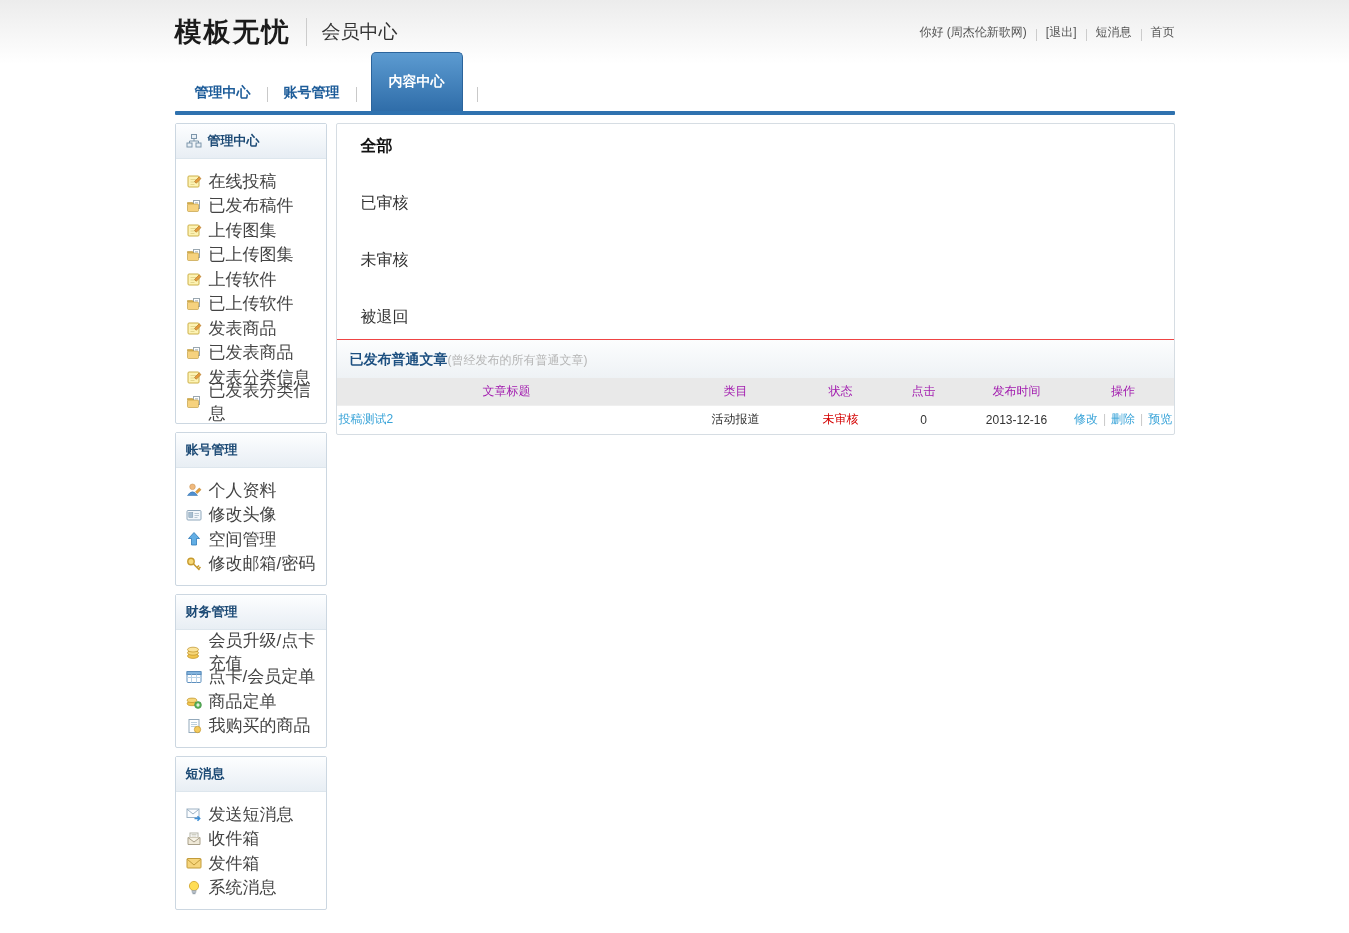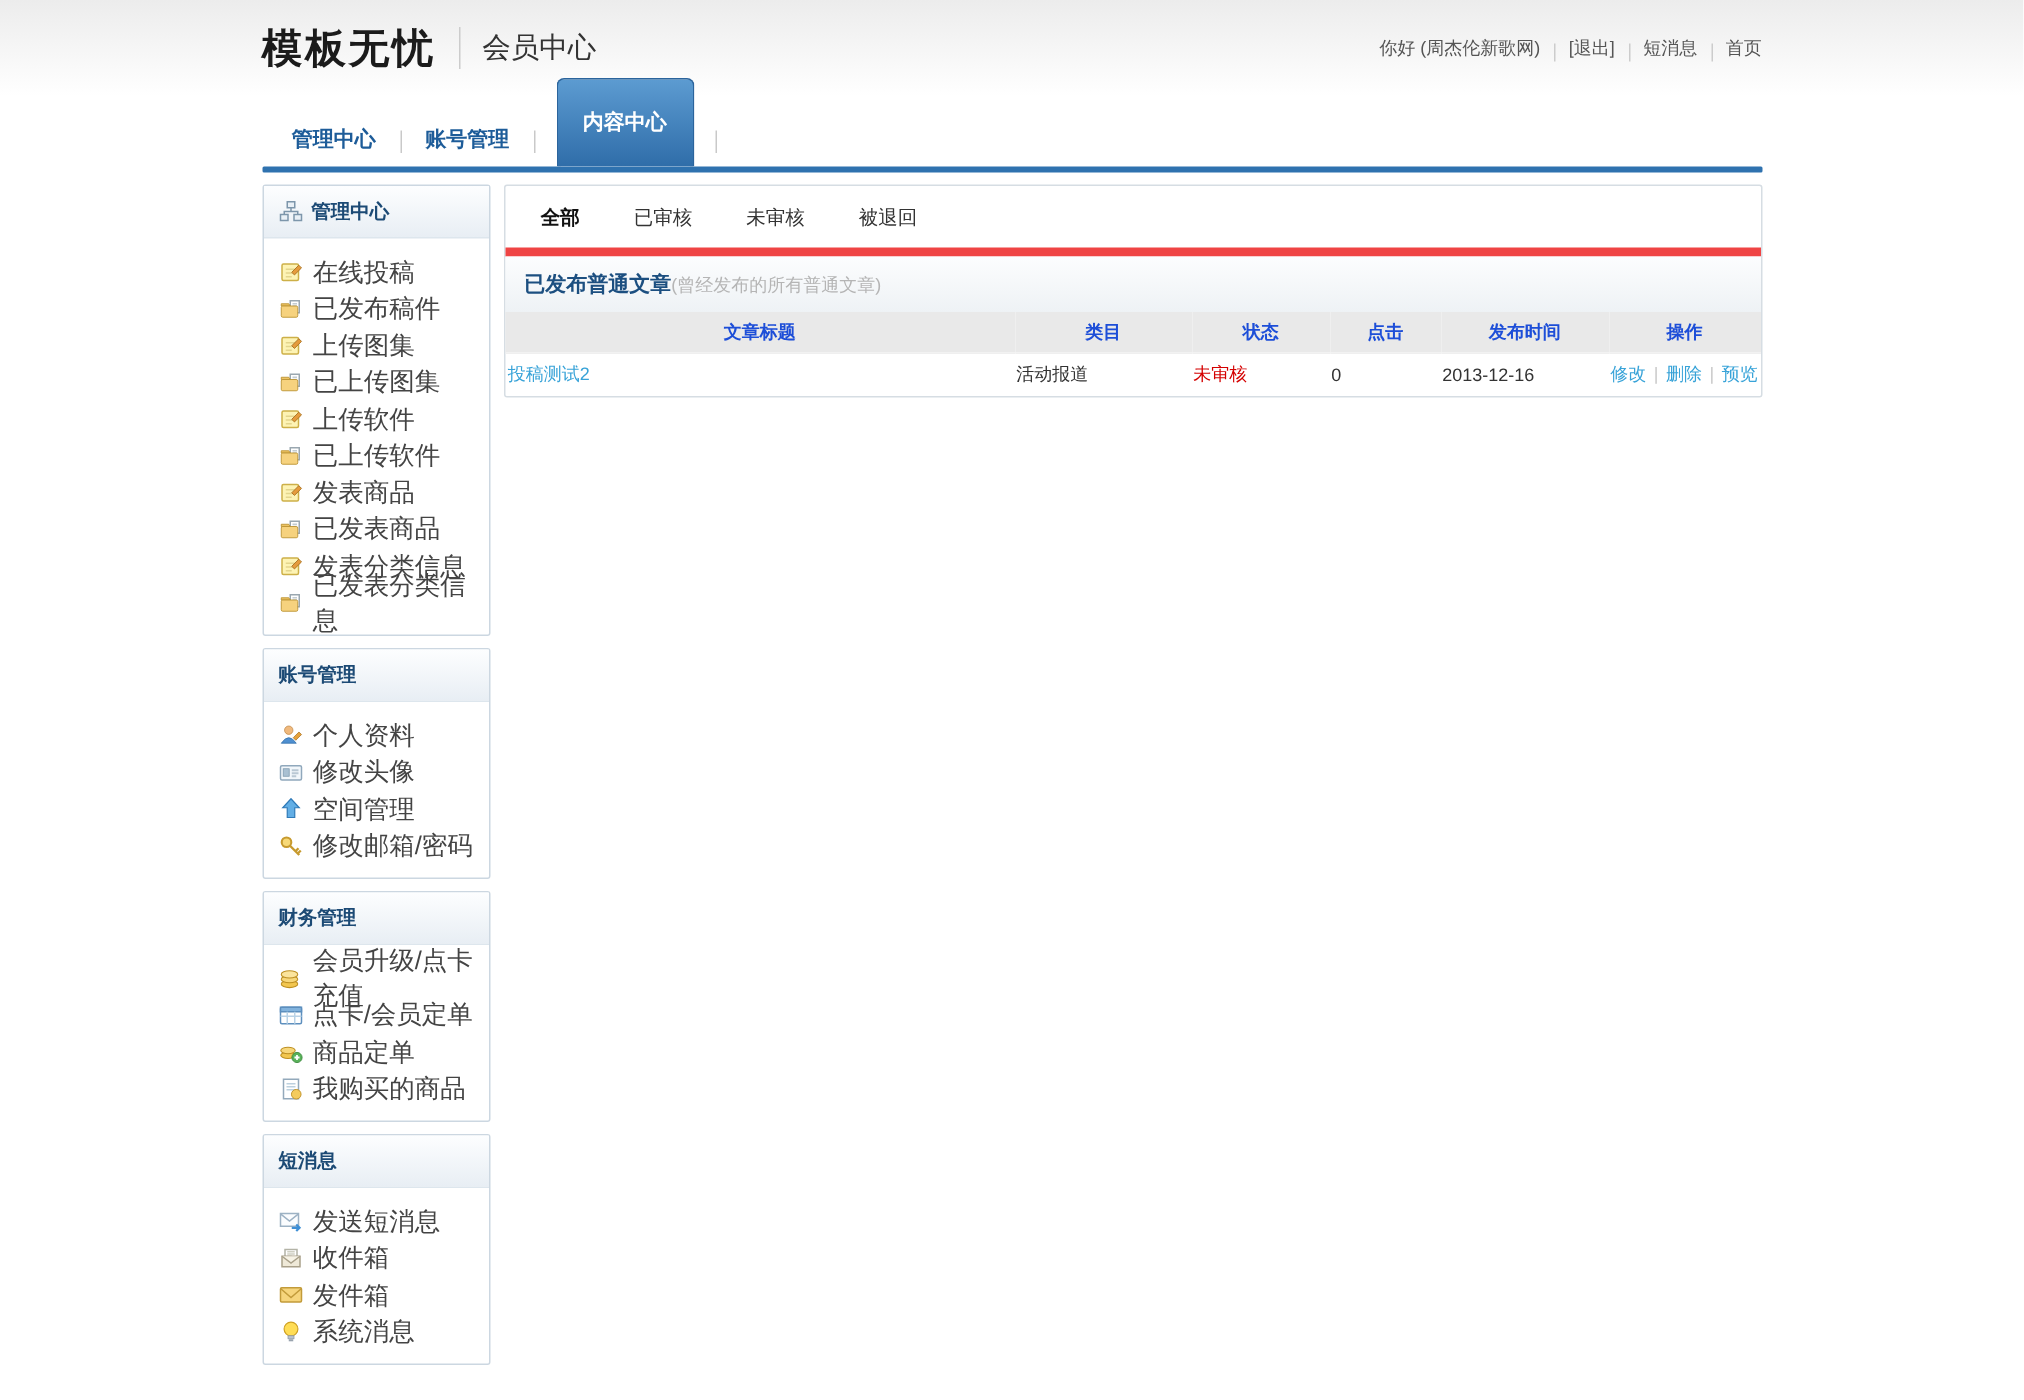"全部" .filter-tabs { border-bottom: 6px solid #ef4444 -> 1px solid #ef4444; flex-direction: none -> column; font-size: 13px -> 16px }
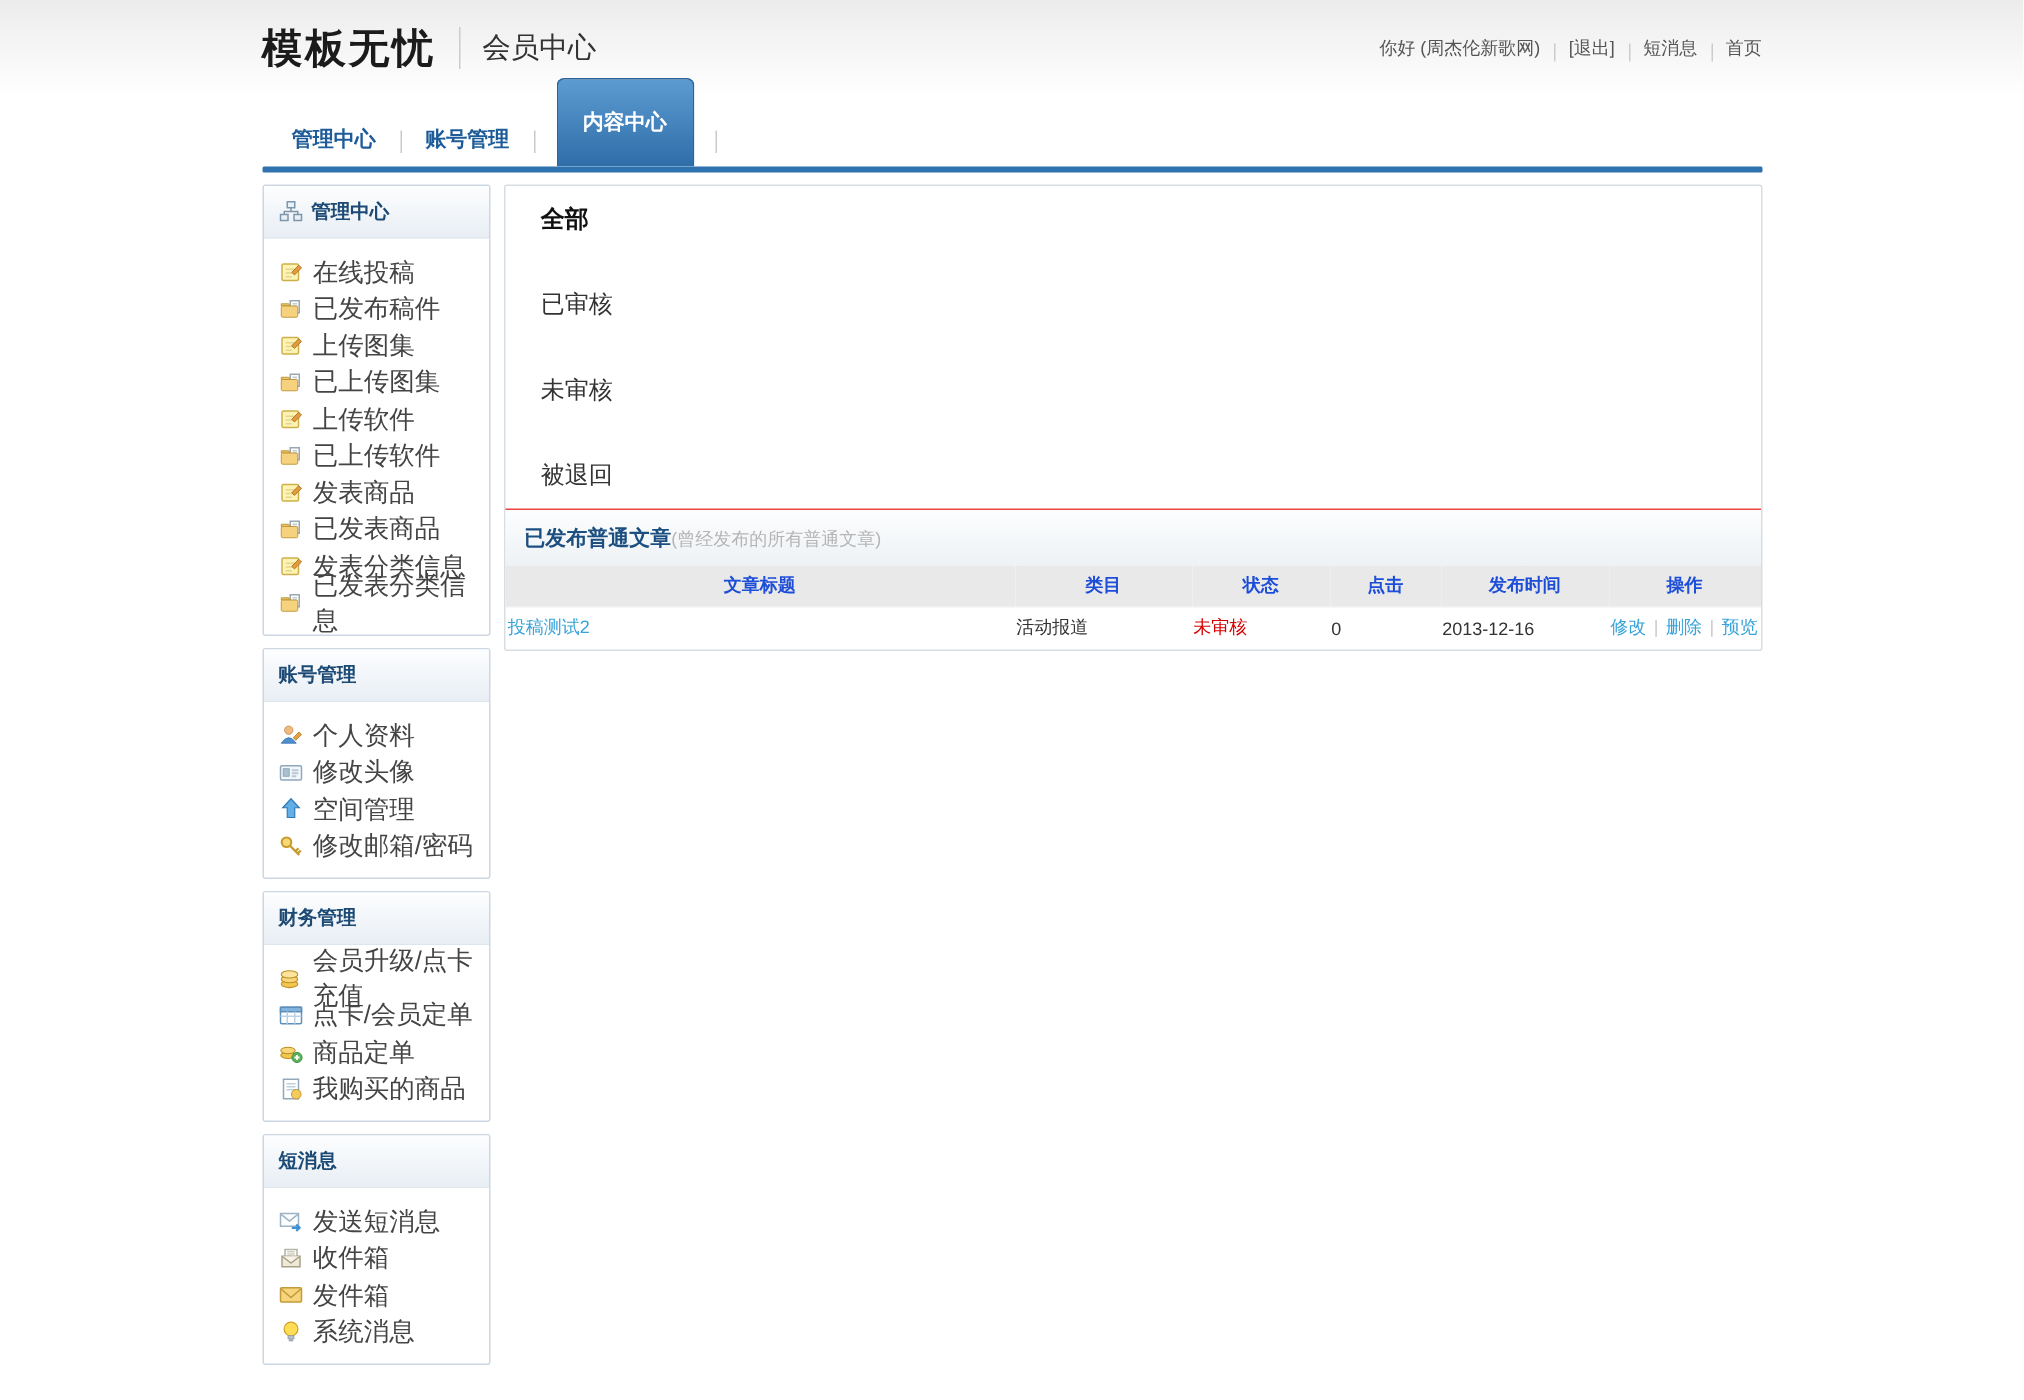"文章标题" table.articles thead th { color: #1d4ed8 -> #a21caf; font-weight: bold -> normal }
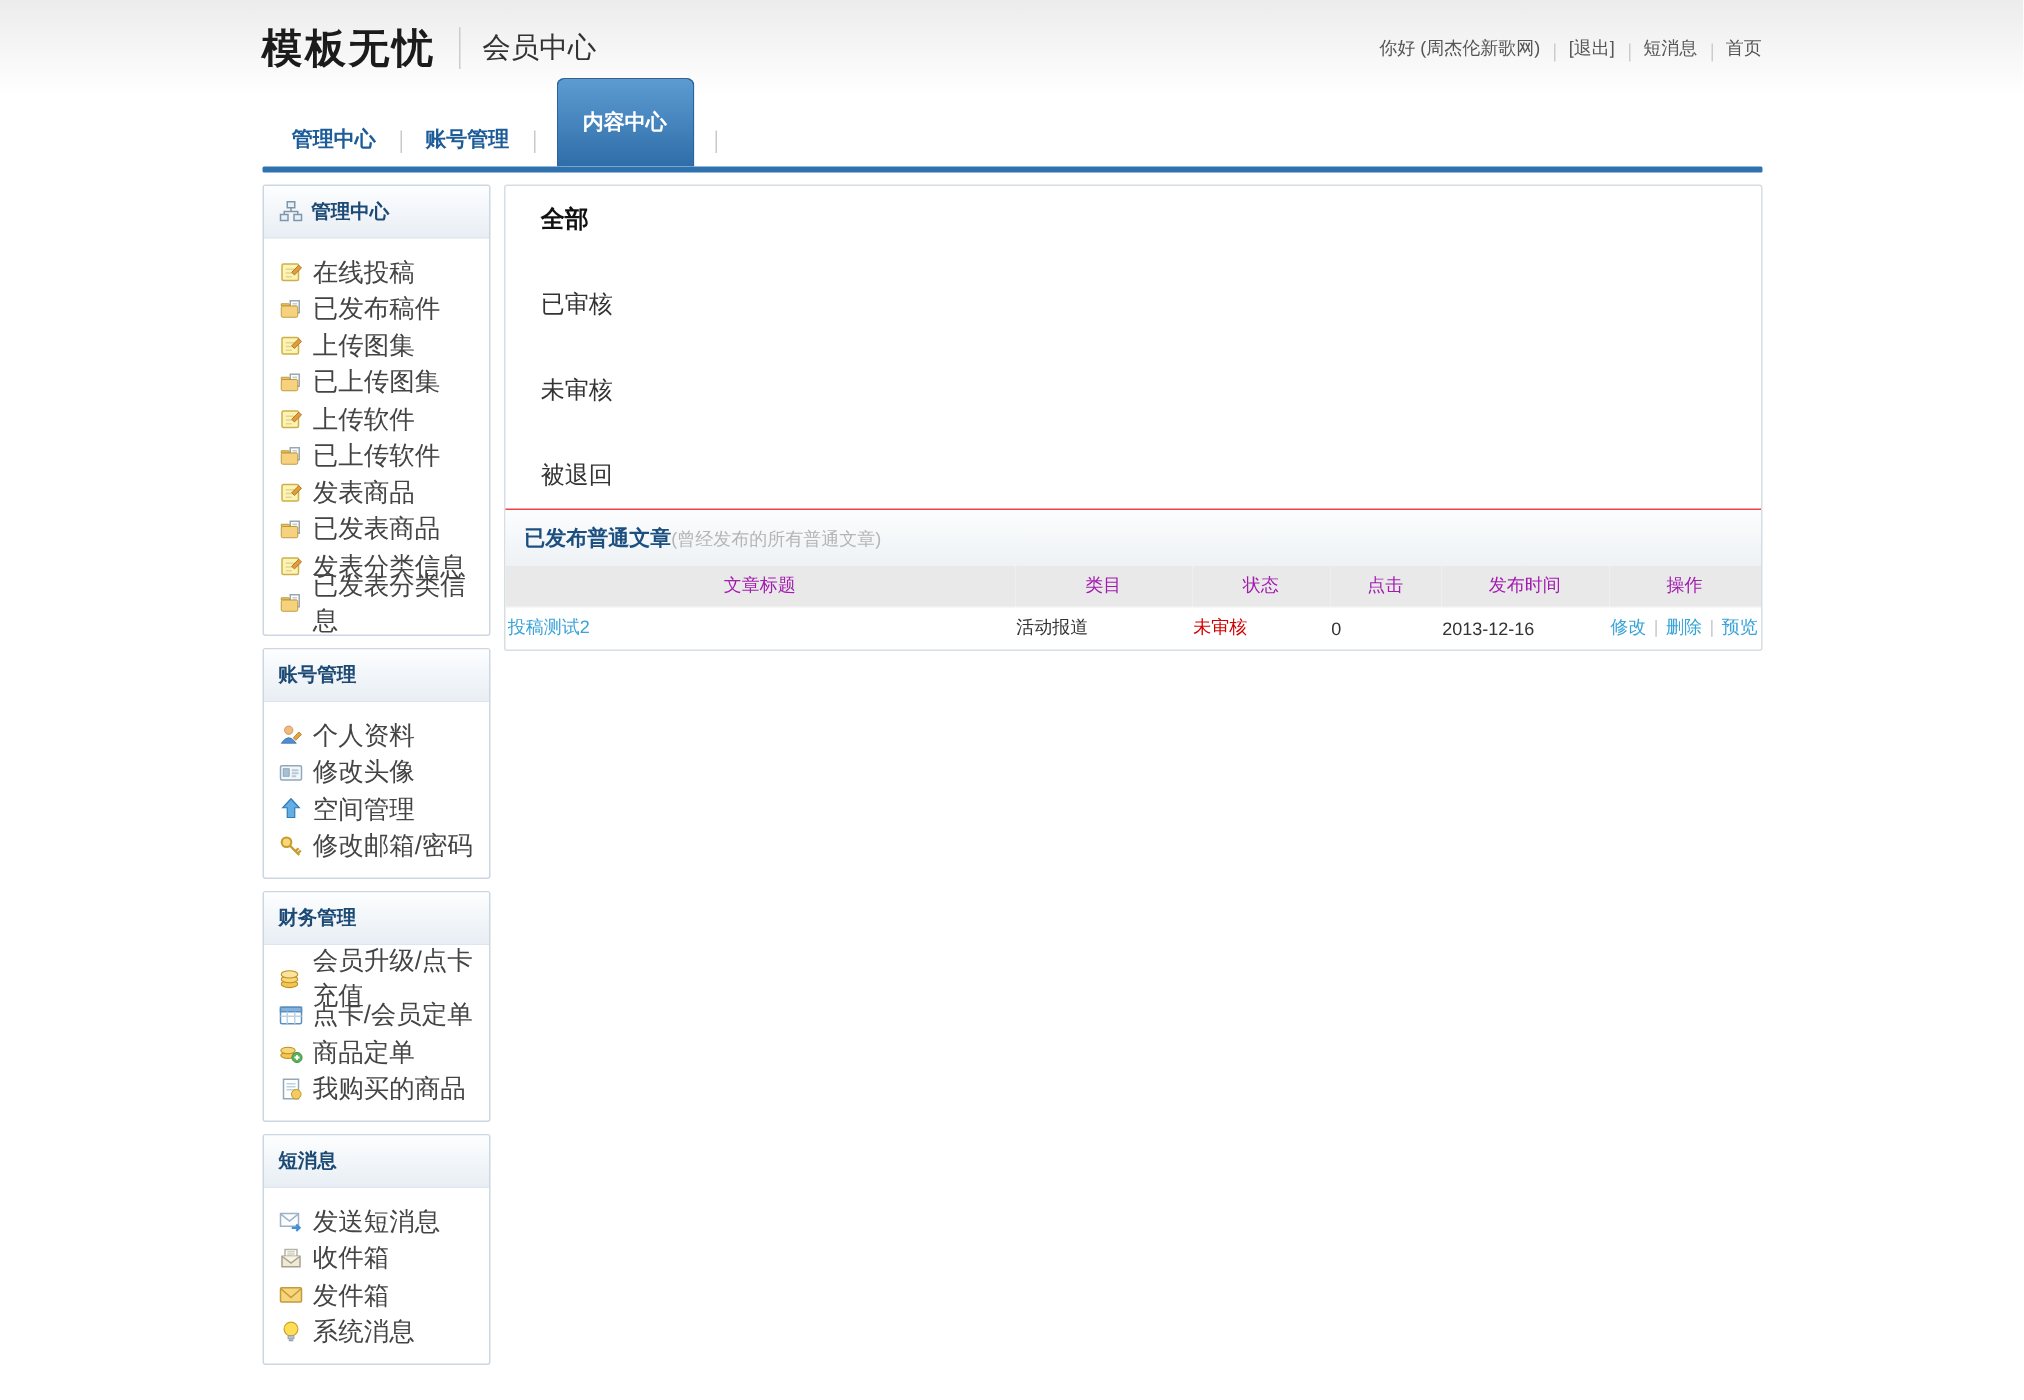"活动报道" table.articles tbody td { text-align: none -> center }
